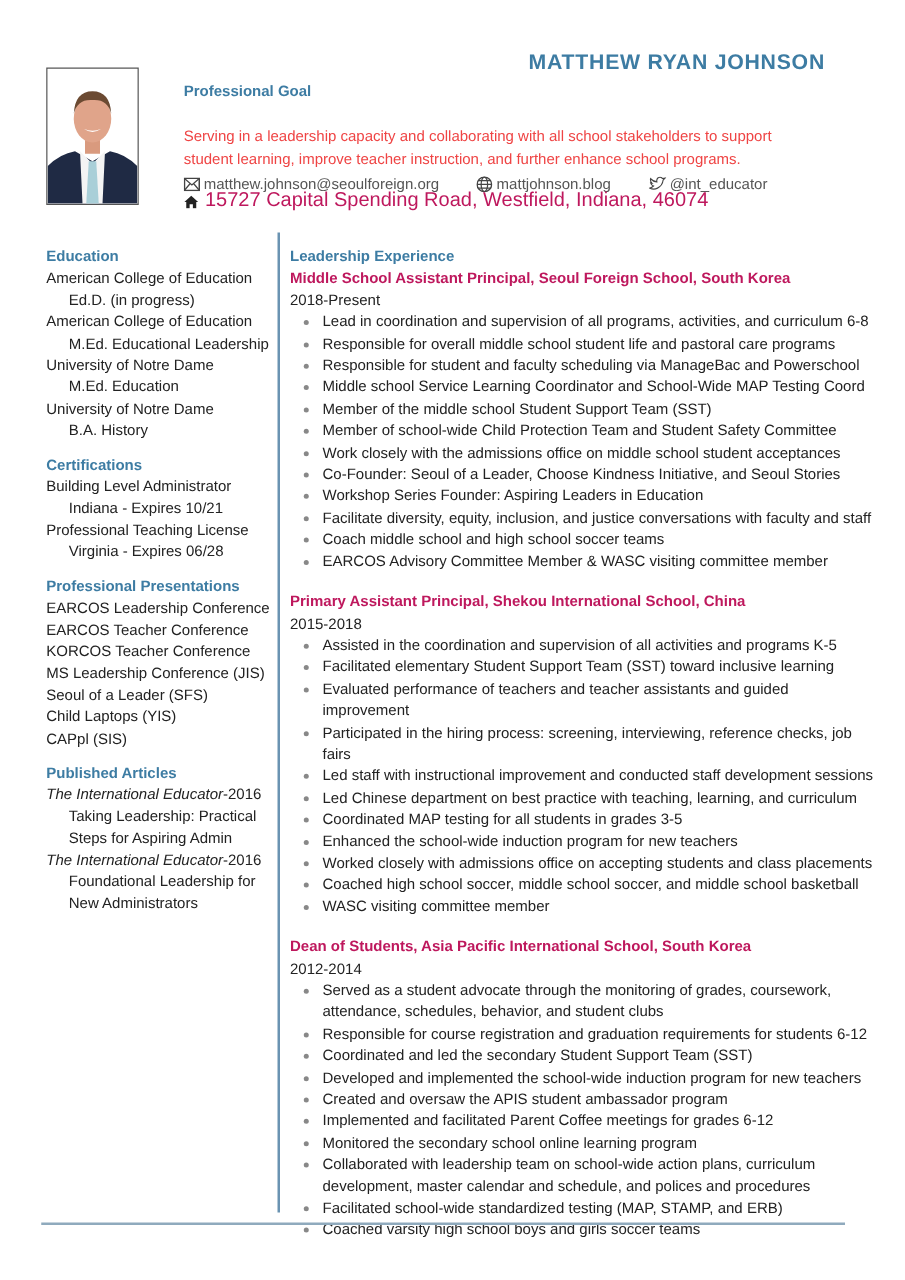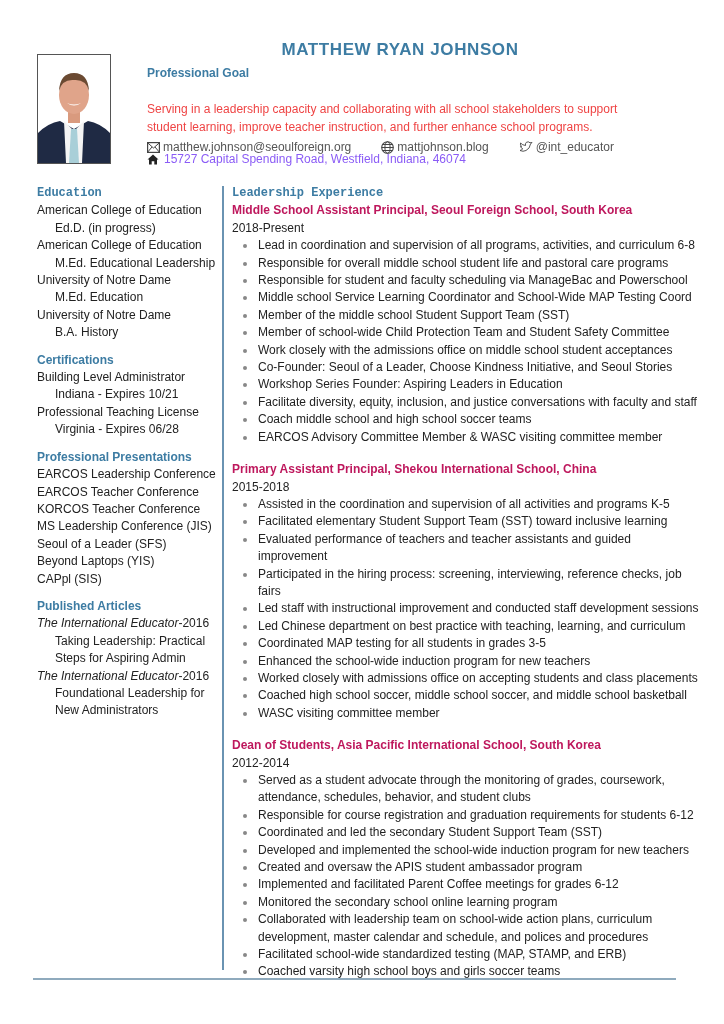"MATTHEW RYAN JOHNSON" .name { text-align: center -> right }
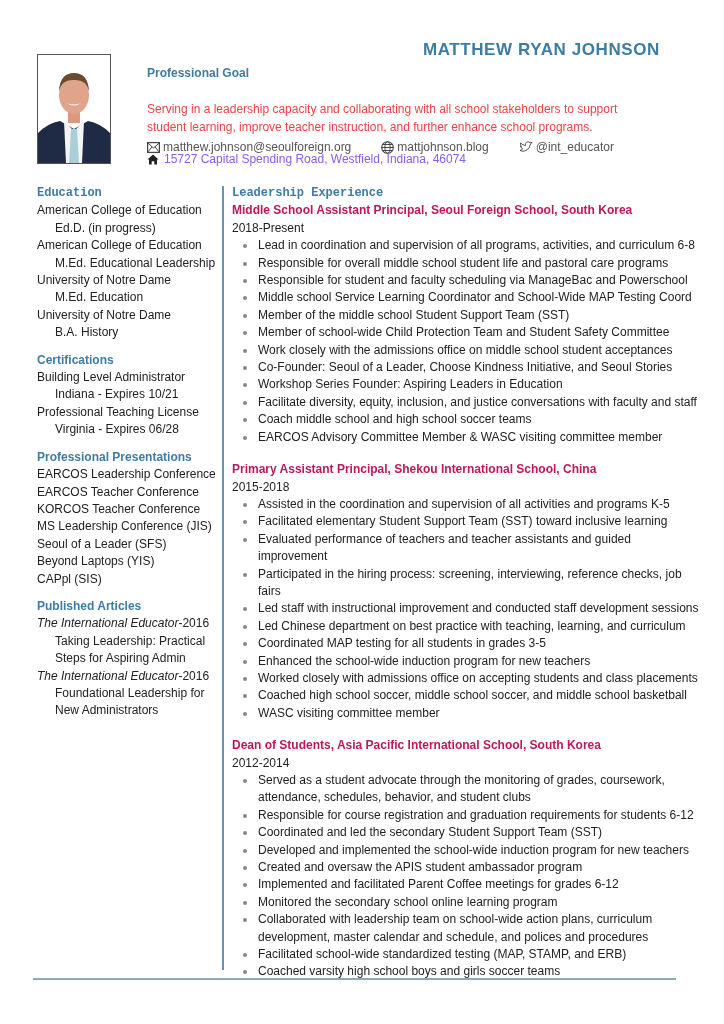"15727 Capital Spending Road, Westfield," .address { color: #8b5cf6 -> #be185d; font-size: 12px -> 16px }
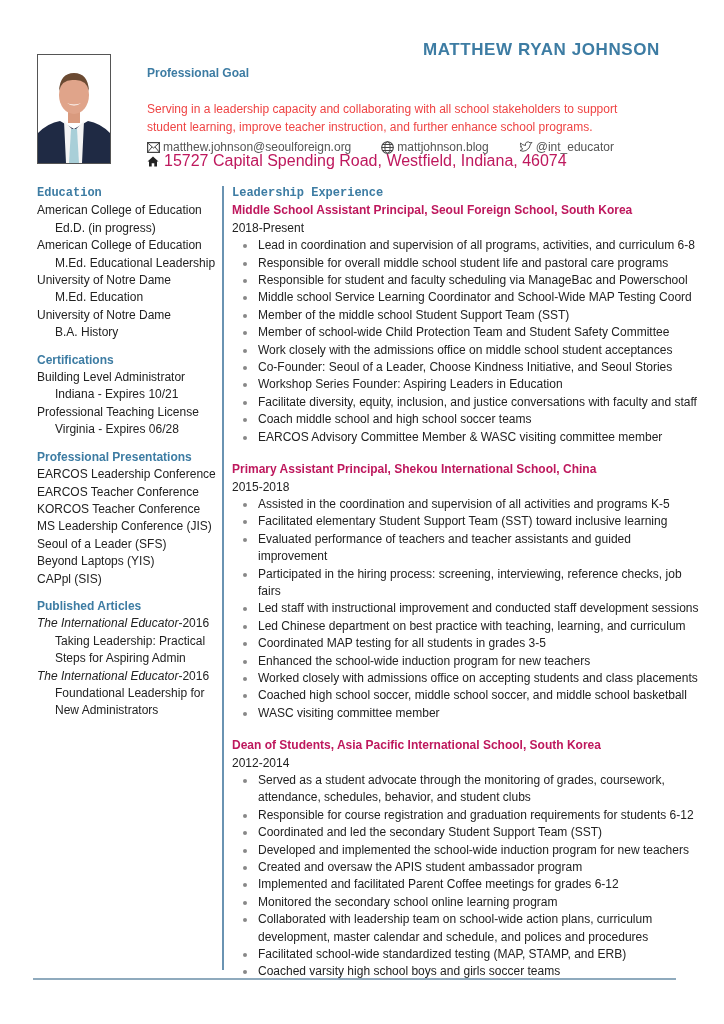"Education" .sec-h.first { font-family: Liberation Mono, monospace -> none; margin-top: 0 -> 12px }
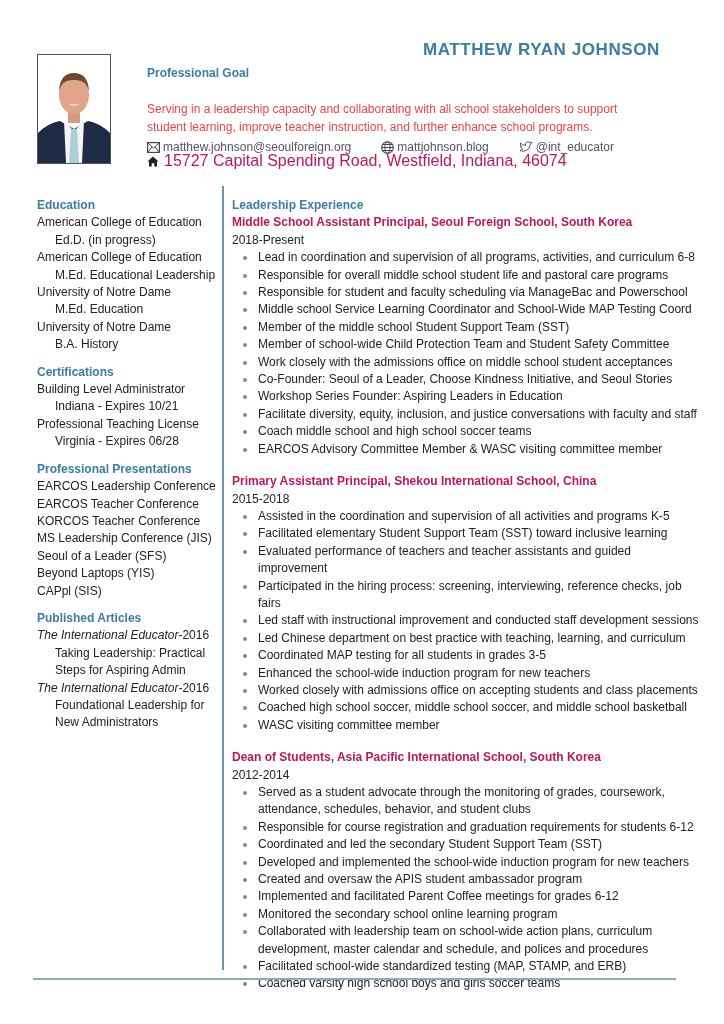"Beyond Laptops (YIS)" div { text: Beyond -> Child }
